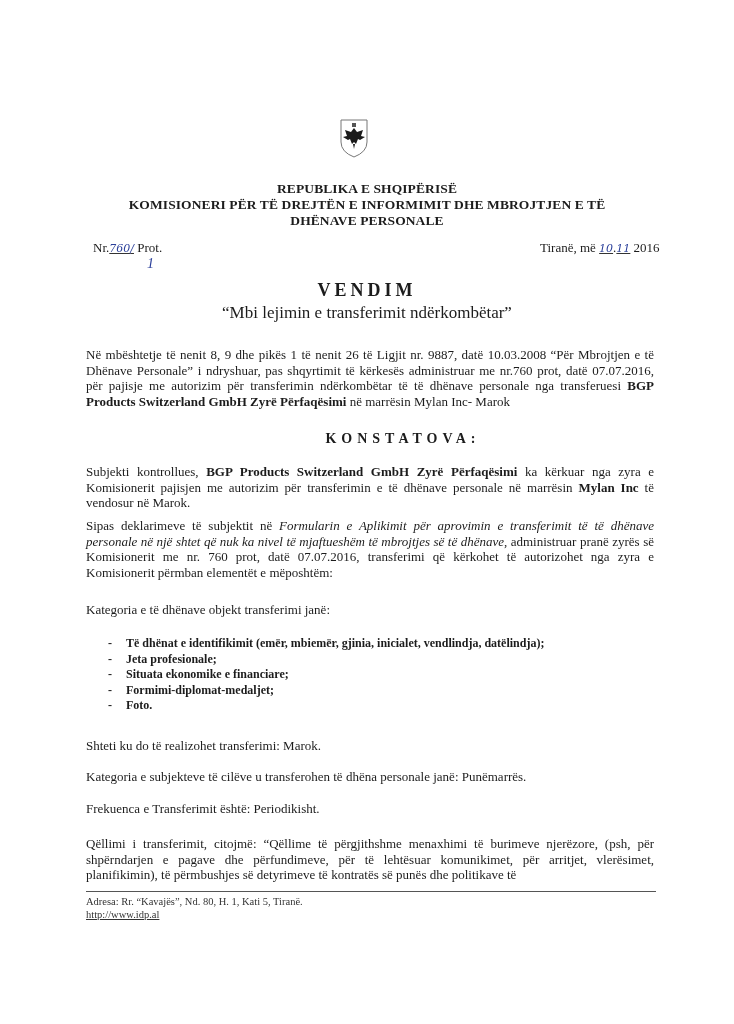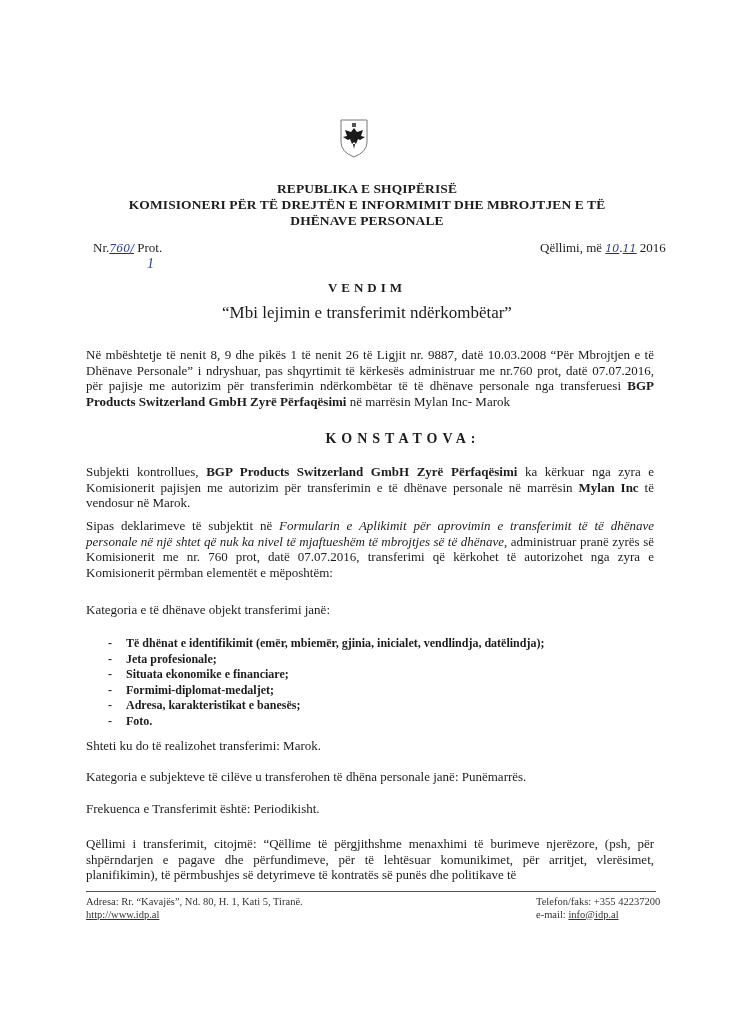"Qëllimi, më" span { text: Qëllimi -> Tiranë }
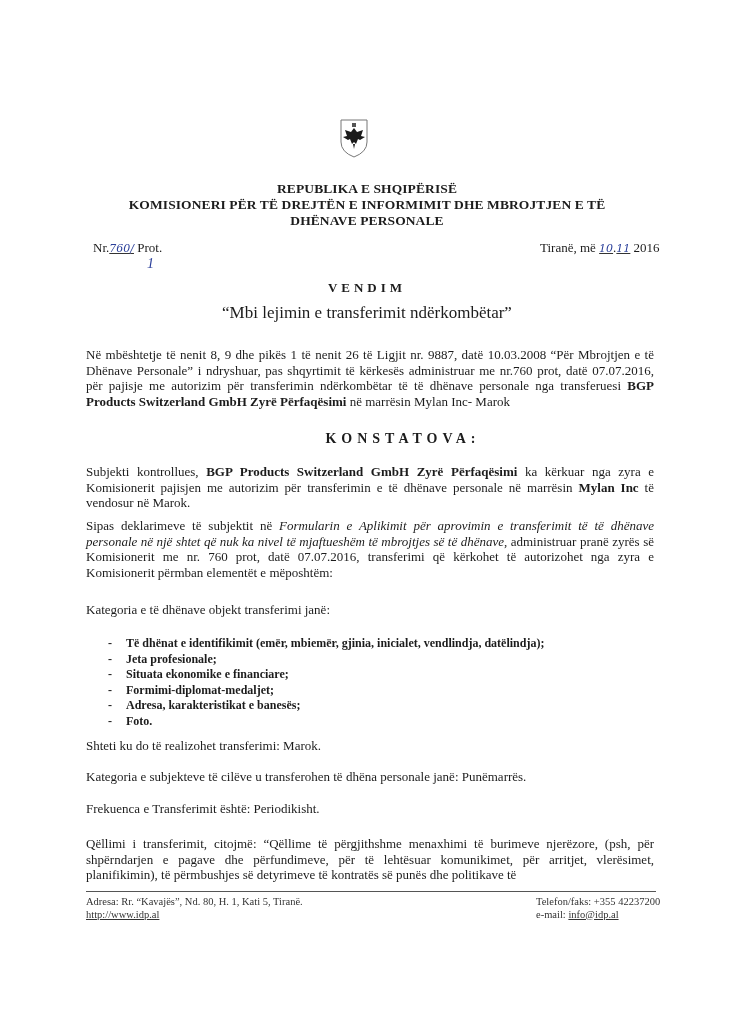"VENDIM" .vendim { font-size: 13px -> 18px }
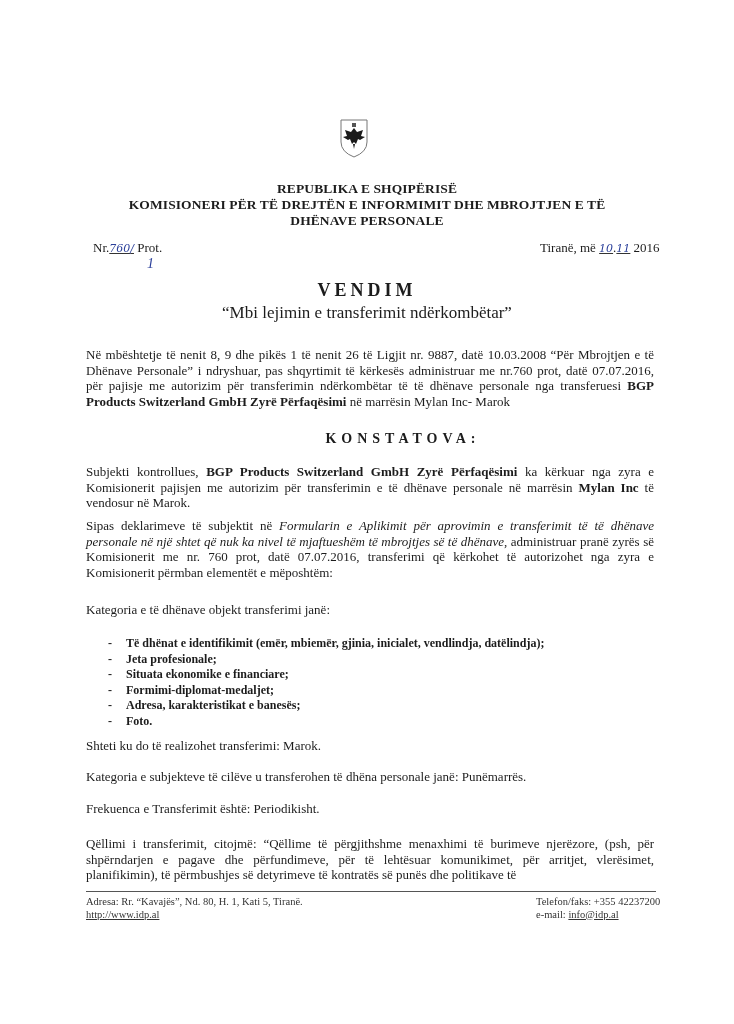"Adresa, karakteristikat e banesës;" li { html: <li>Adresa, karakteristikat e banesës;</li> -> none }
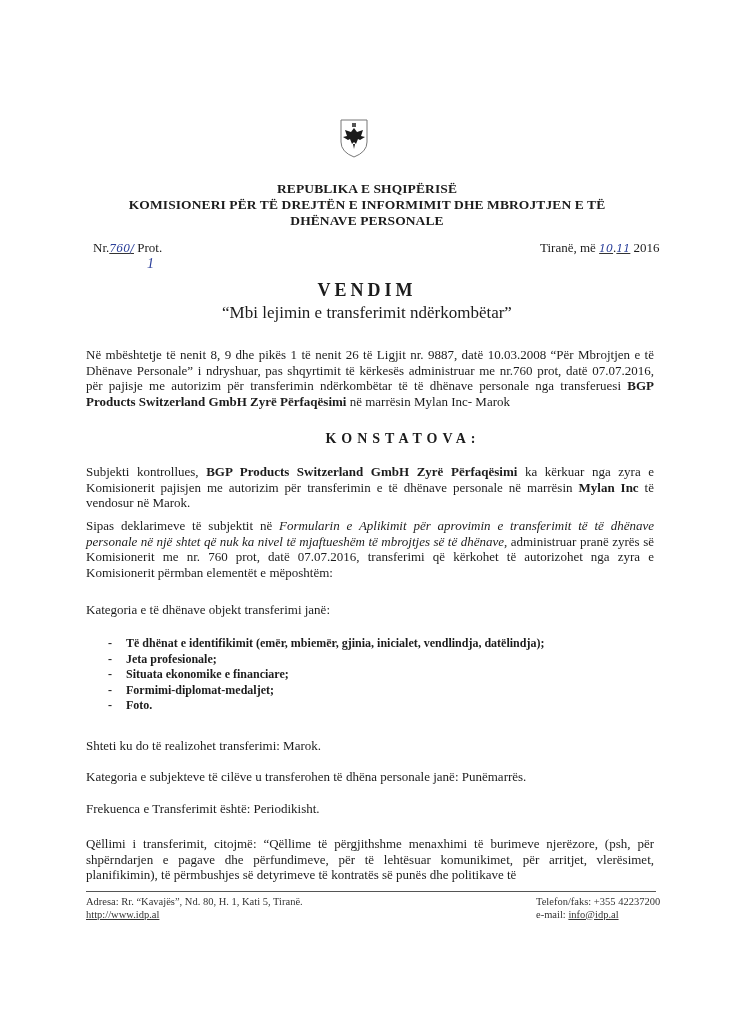"Telefon/faks: +355 42237200" div.foot { html: <div> <div>Telefon/faks: +355 42237200</div> <div><span>e-mail: </span><span>info@idp.al</span></div> </div> -> none }
